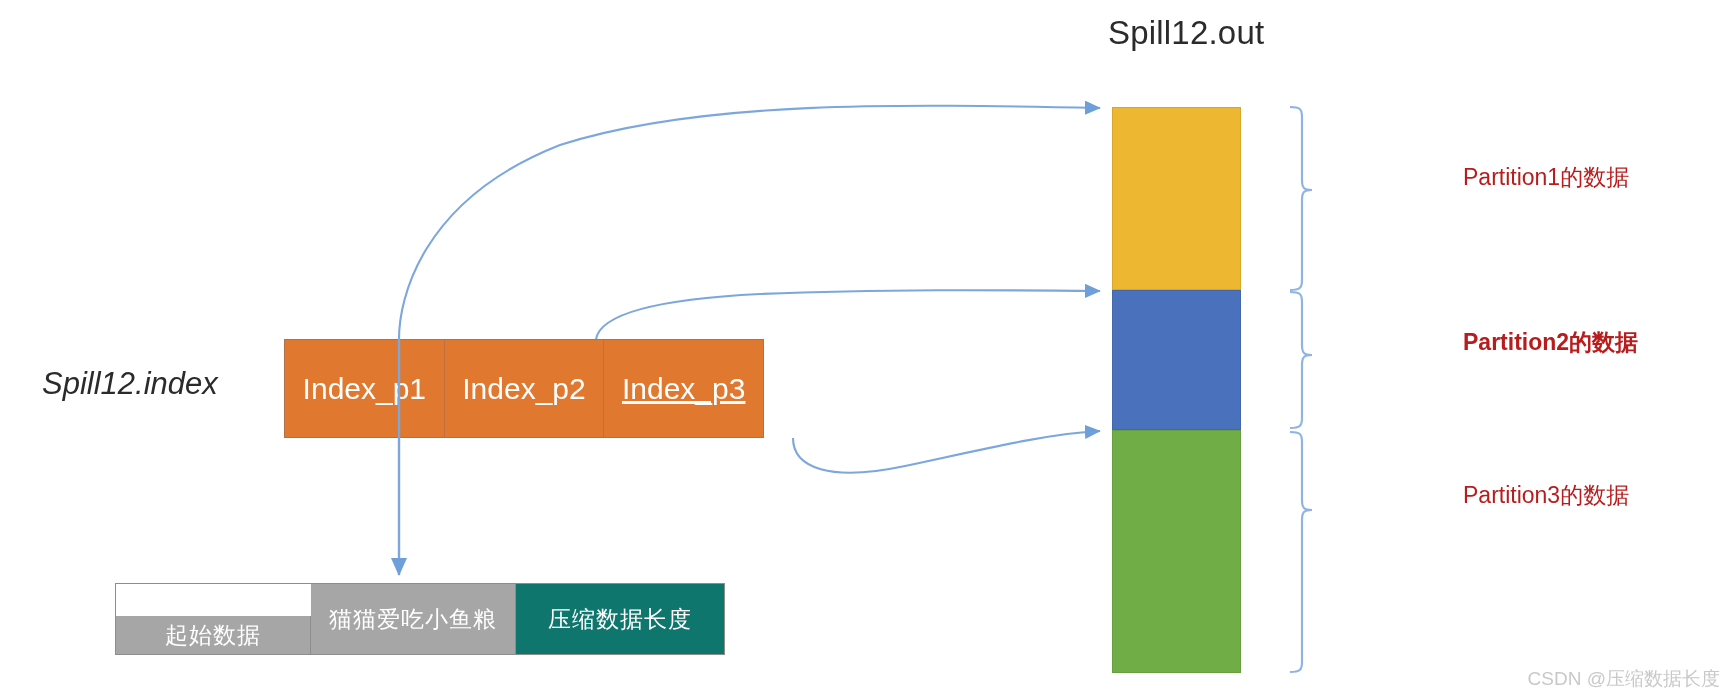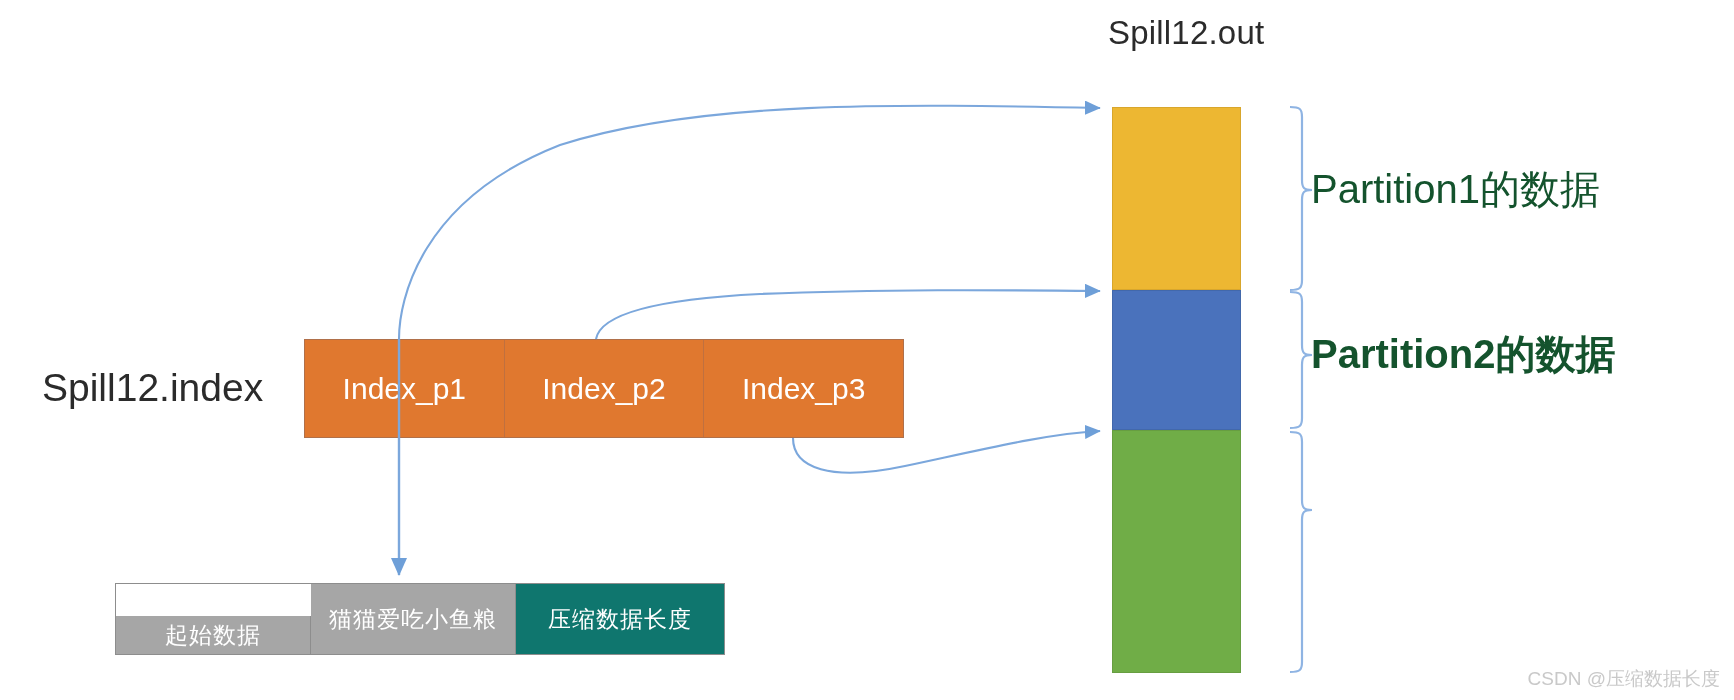"Partition1的数据" .part-label { color: #14532d -> #b91c1c; font-size: 40px -> 23px; left: 1311px -> 1463px }
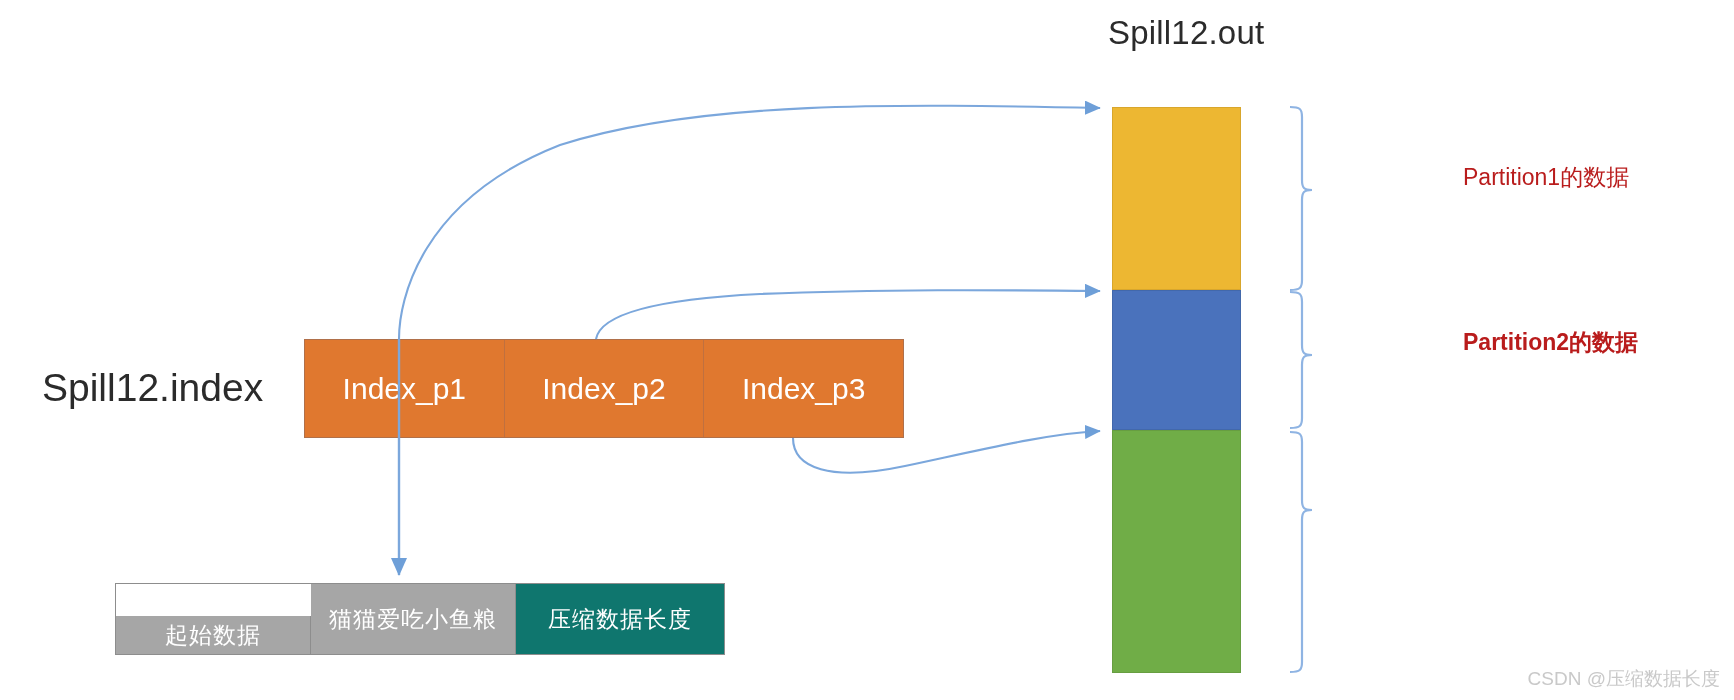"Spill12.index" .label-index { font-size: 39px -> 31px; font-style: none -> italic }
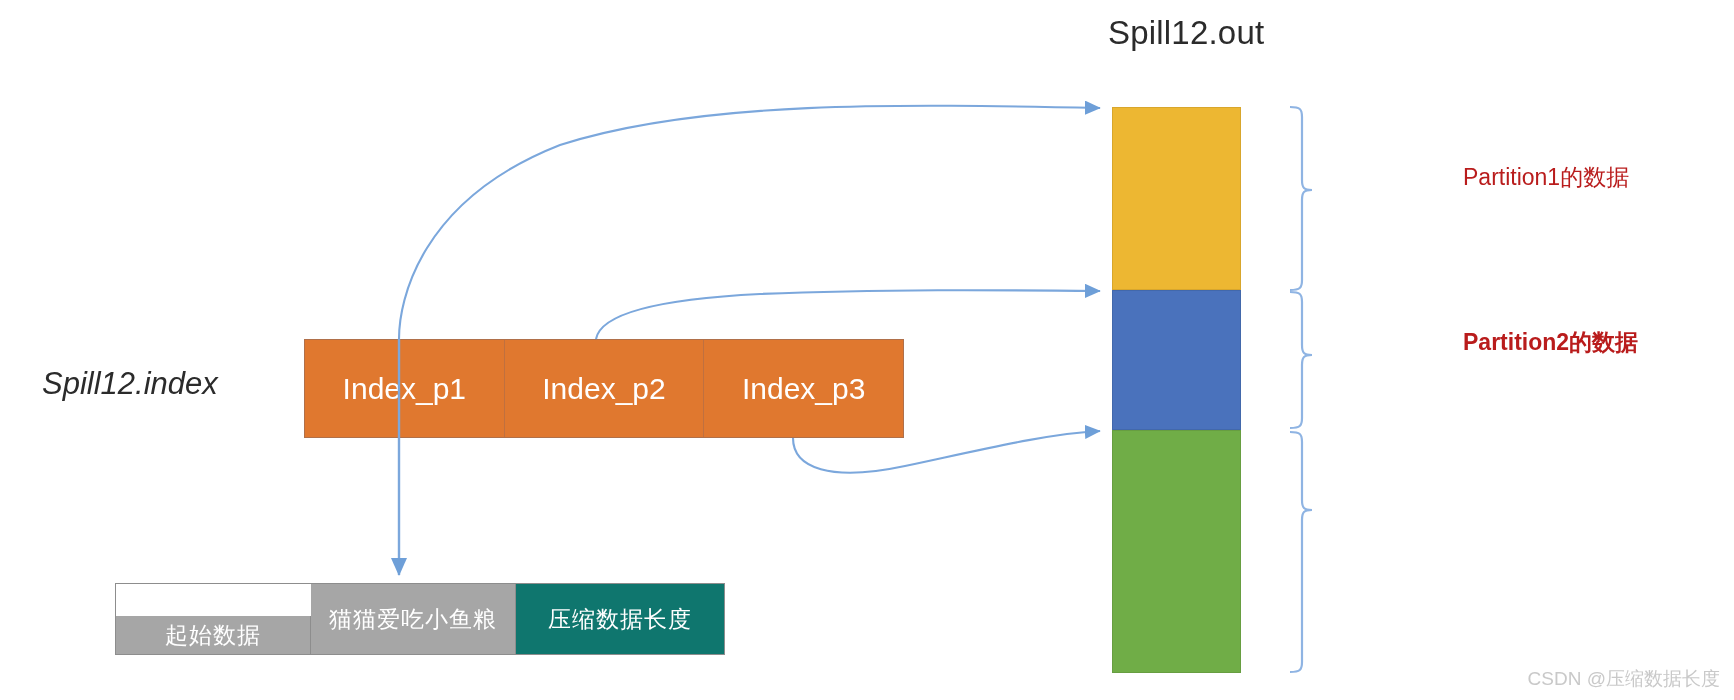"Index_p1" .index-strip { left: 304px -> 284px; width: 600px -> 480px }
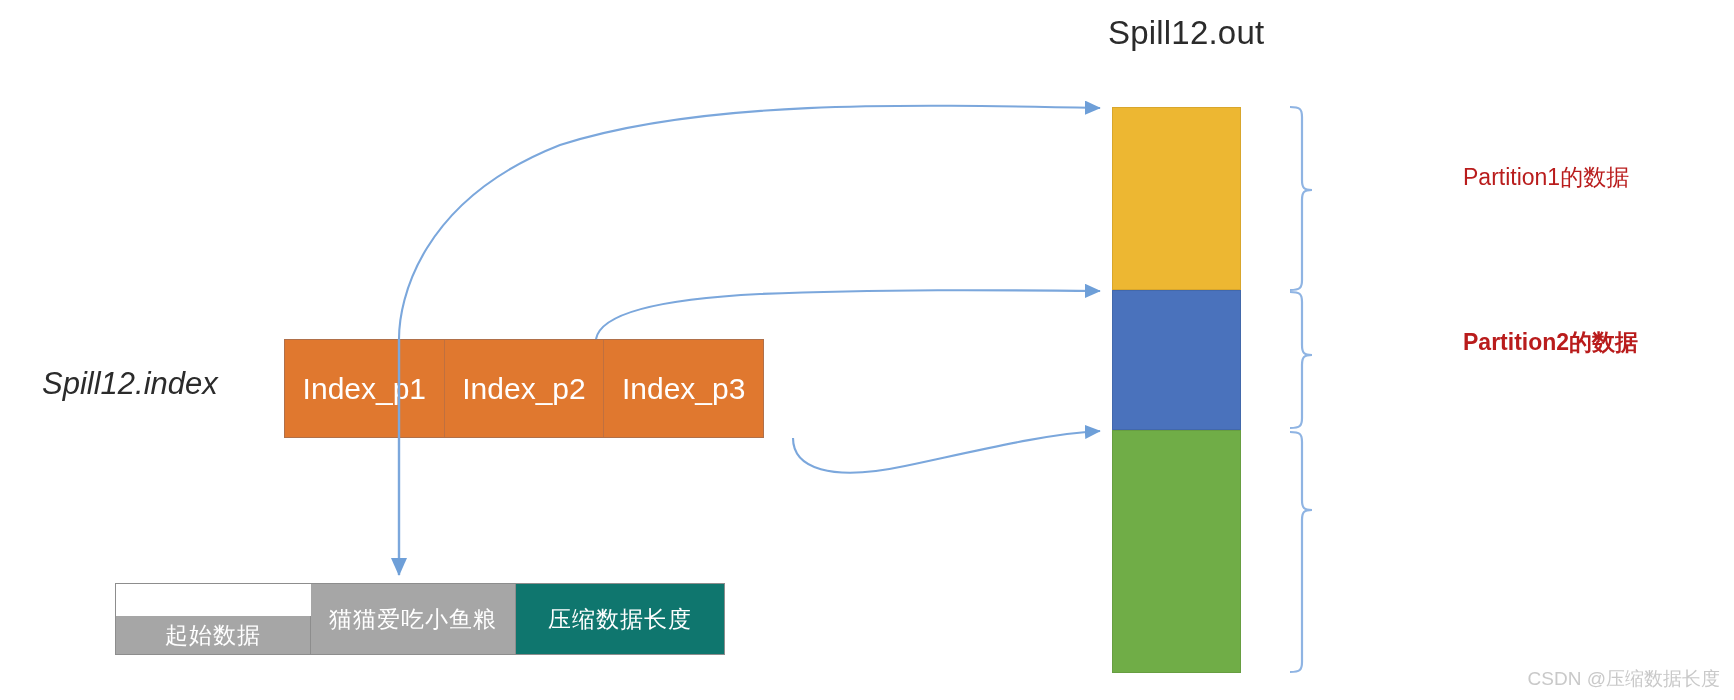"Index_p3" .index-cell:last-child { text-decoration: none -> underline }
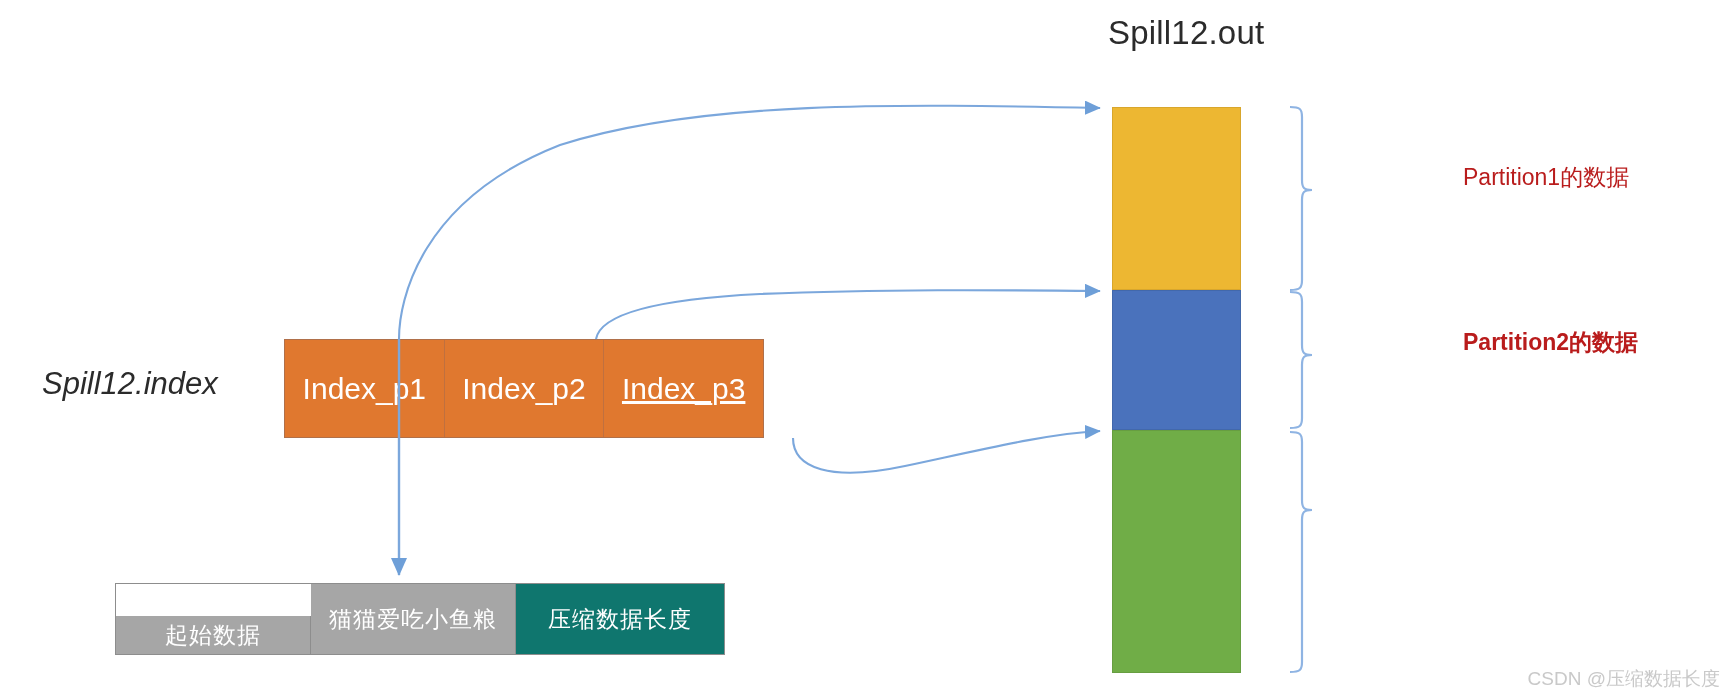"Partition3的数据" div.part-label { html: none -> <div>Partition3的数据</div> }
